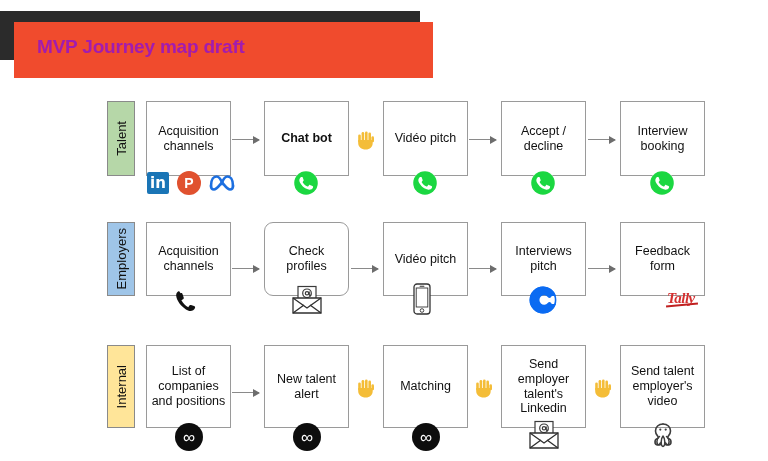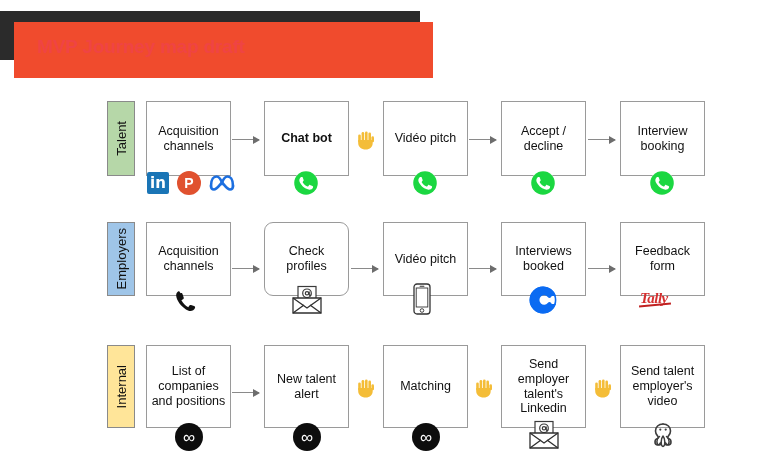"MVP Journey map draft" .hdr-title { color: #ef4444 -> #a21caf }
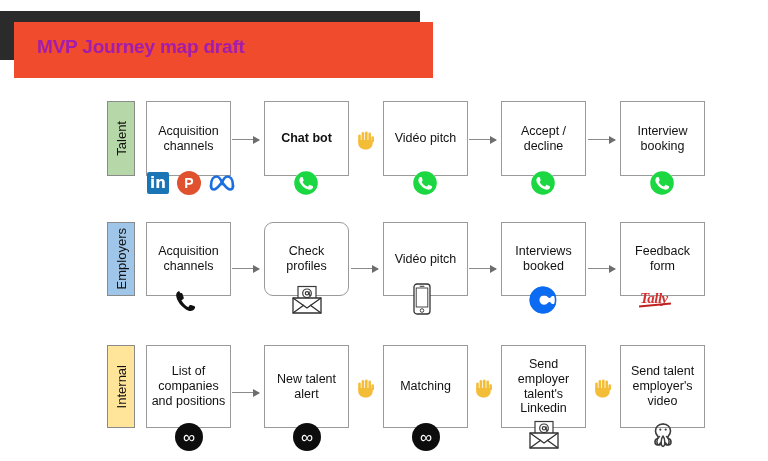"Interviews booked" div.lbl { text: booked -> pitch }
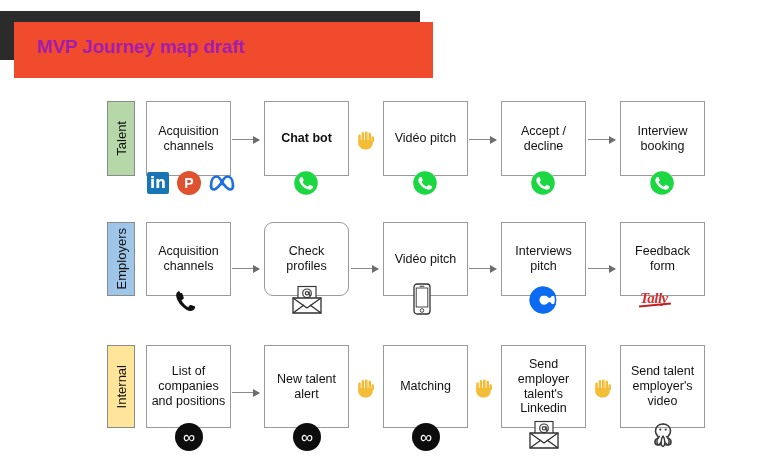"Tally" div.icon-wrap { left: 640px -> 667px }
